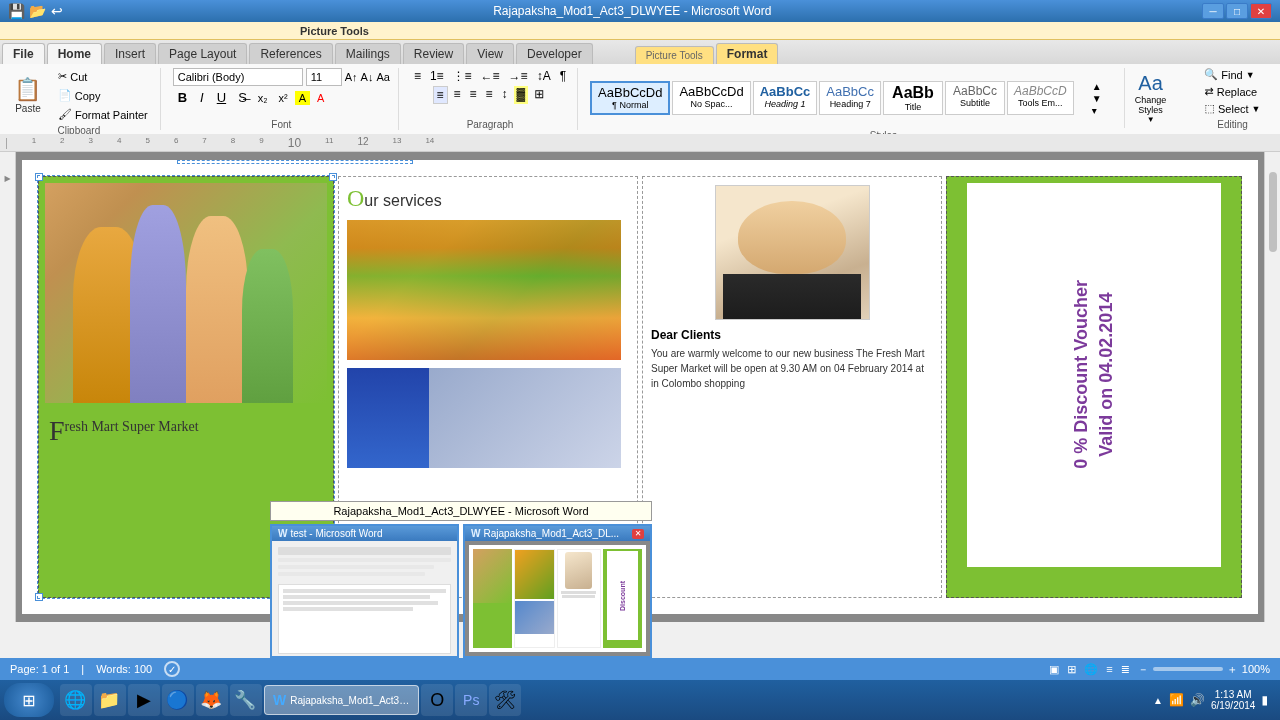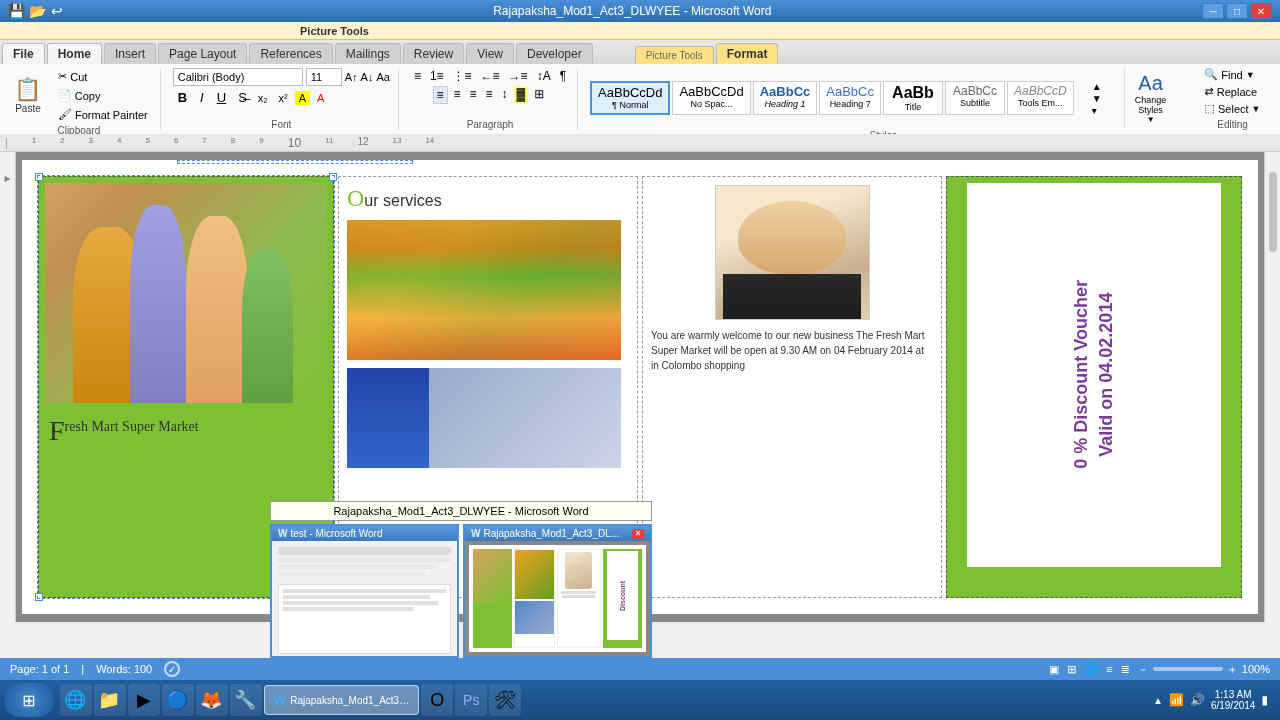"Dear Clients" div { html: none -> <div>Dear Clients</div> }
